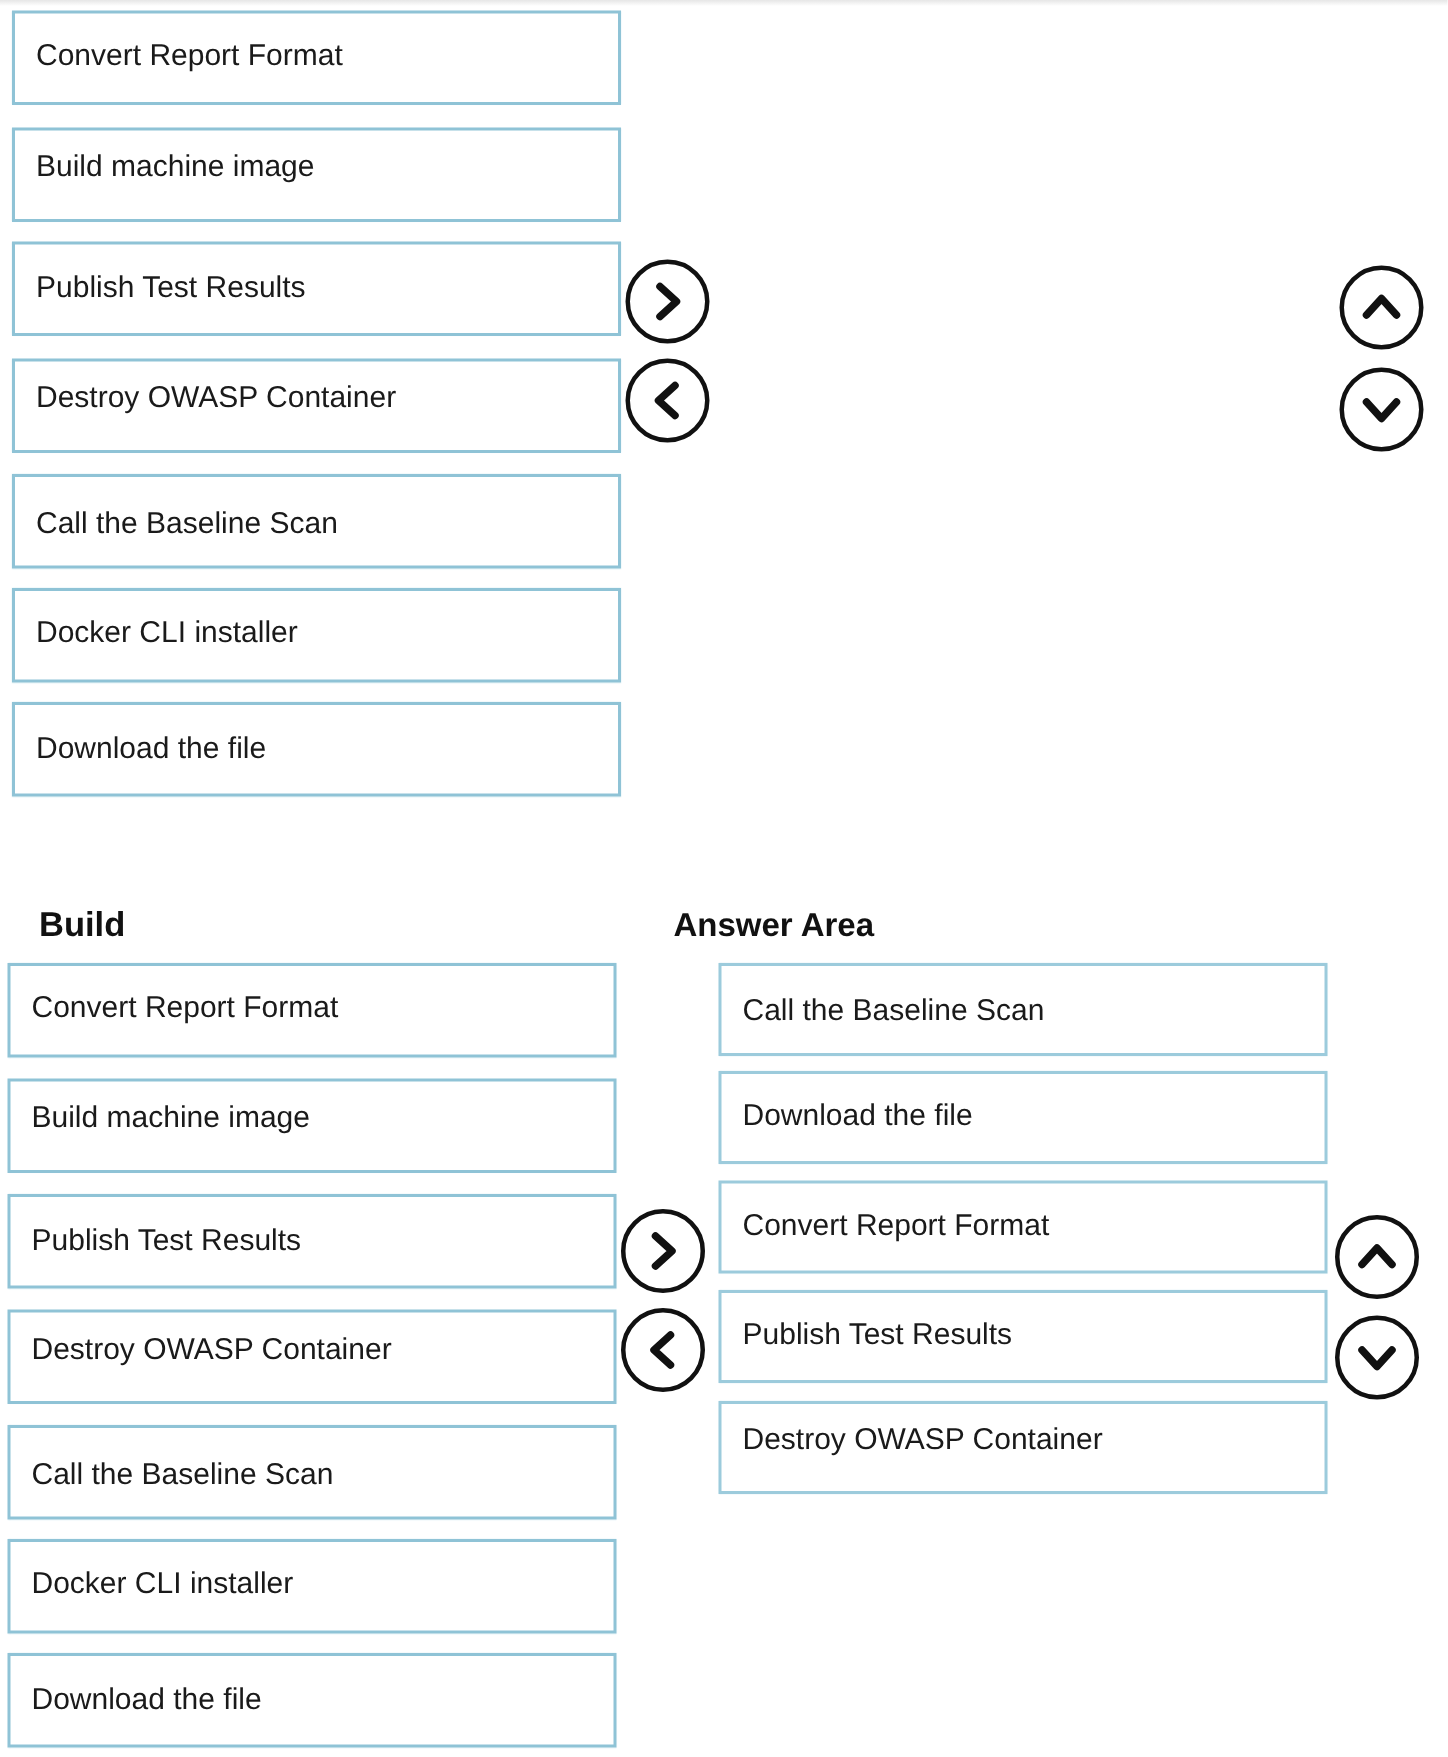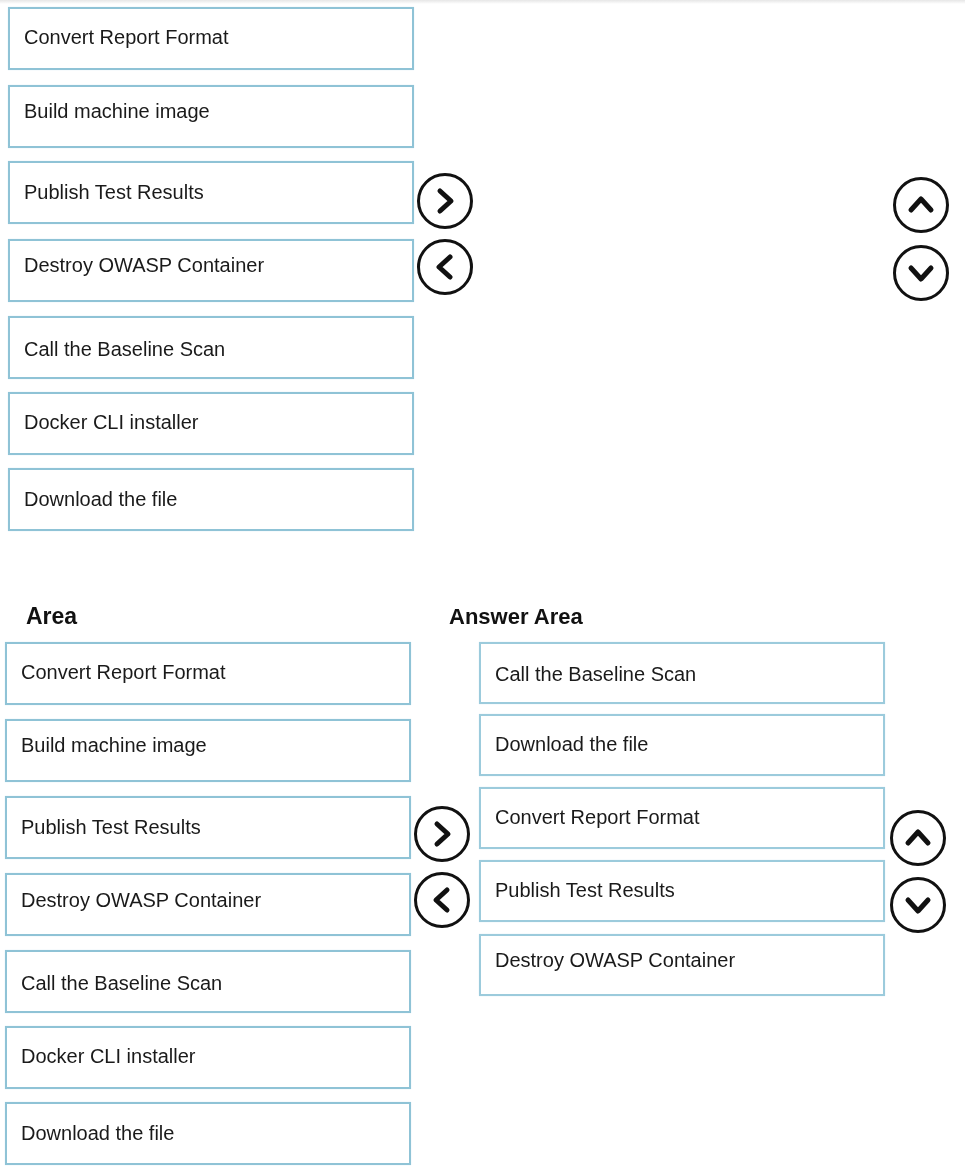"Area" div.heading { text: Area -> Build }
